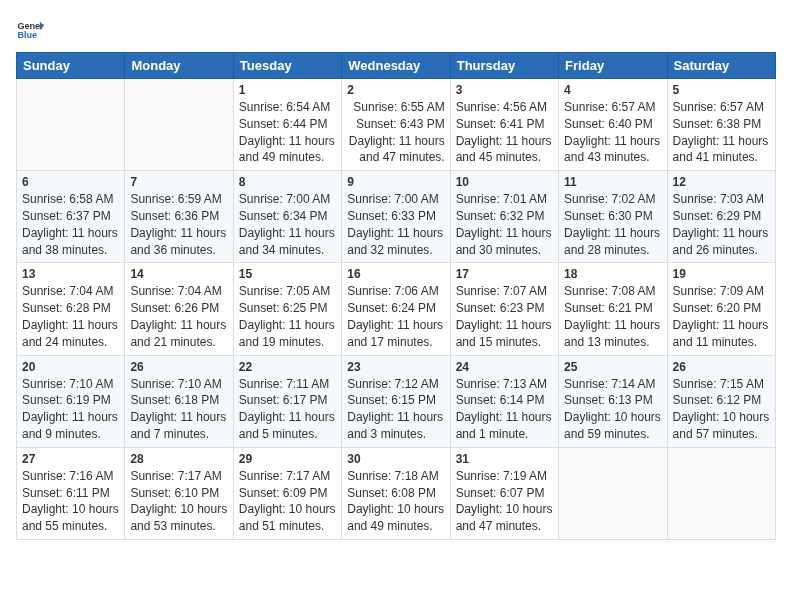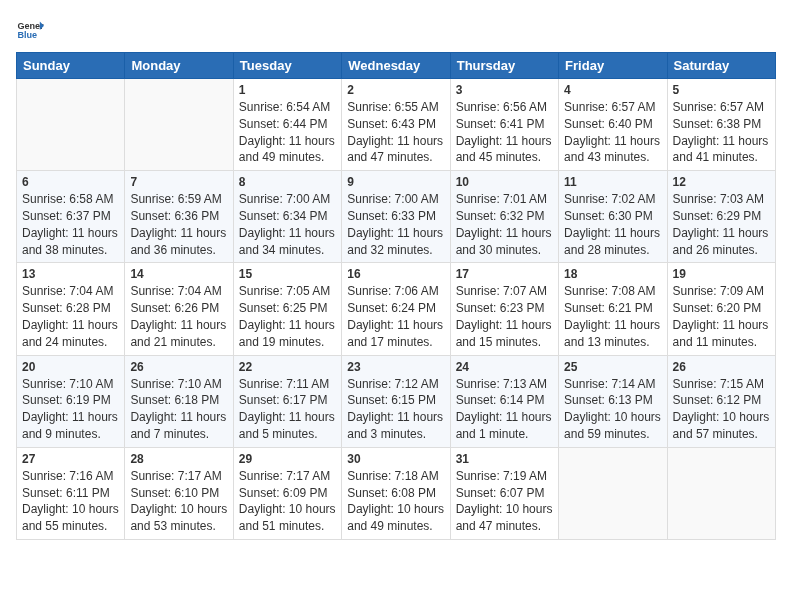"Sunrise: 6:55 AM" div.day-info { text-align: none -> right }
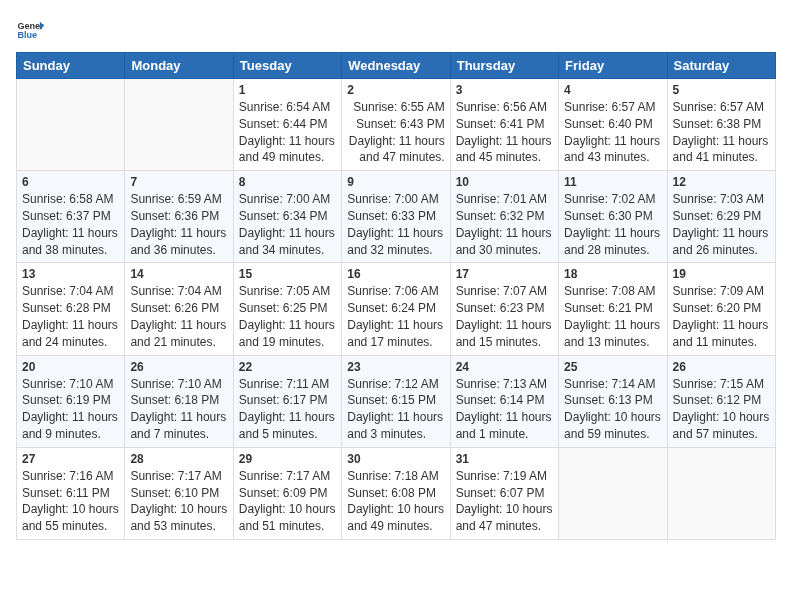"Sunrise: 6:56 AM" div.day-info { text: 6:56 -> 4:56 }
